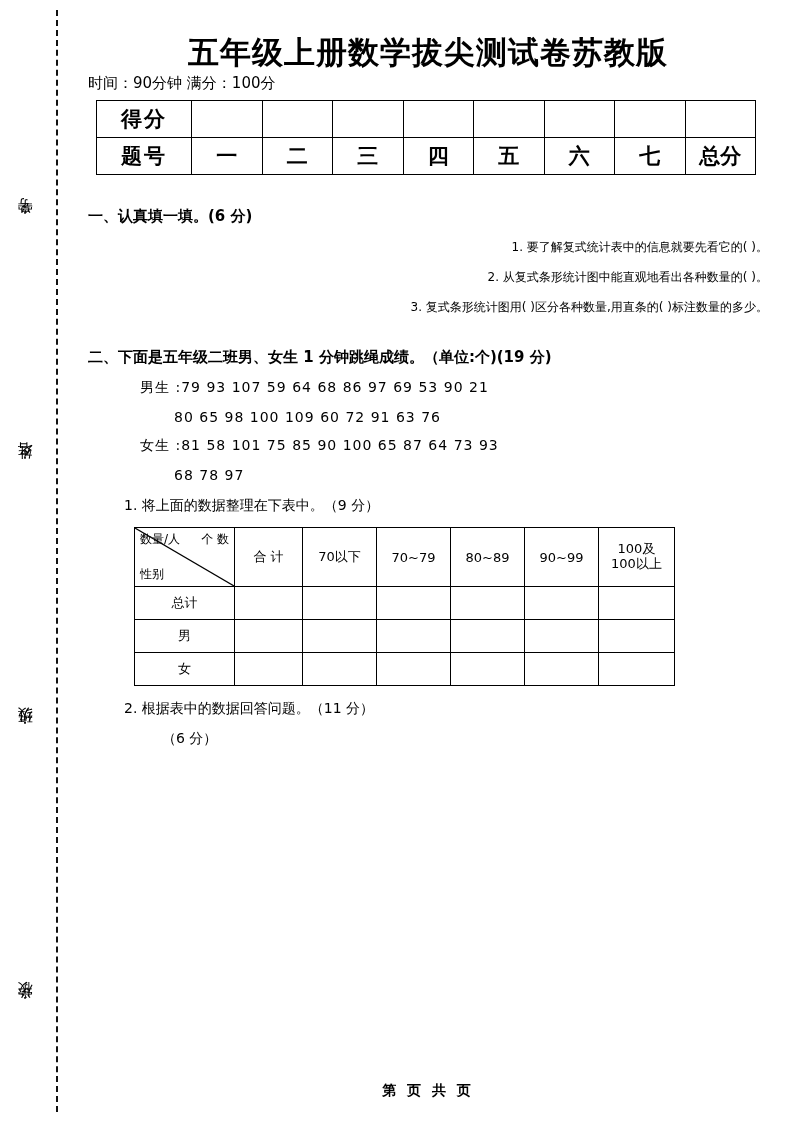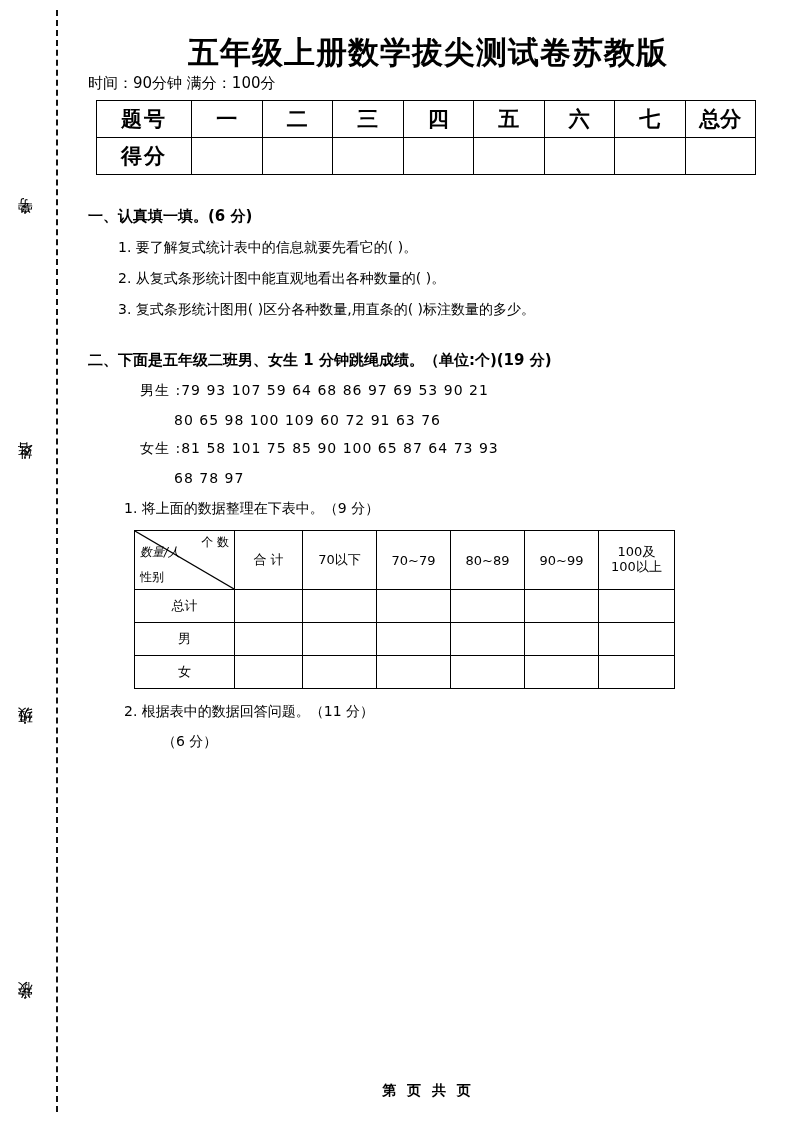"题号" tr { order: before "得分" -> after "得分" }
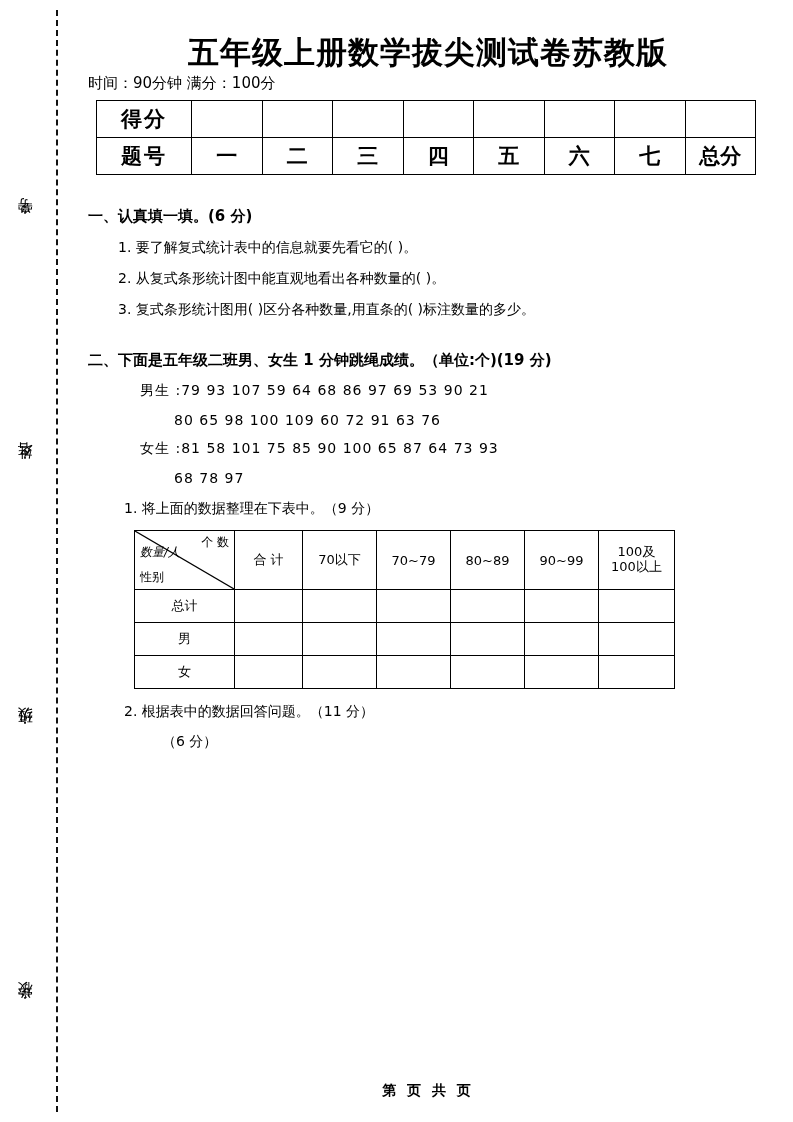"1. 要了解复式统计表中的信息就要先看它的( )。" .q { font-size: 14px -> 12px; text-align: none -> right }
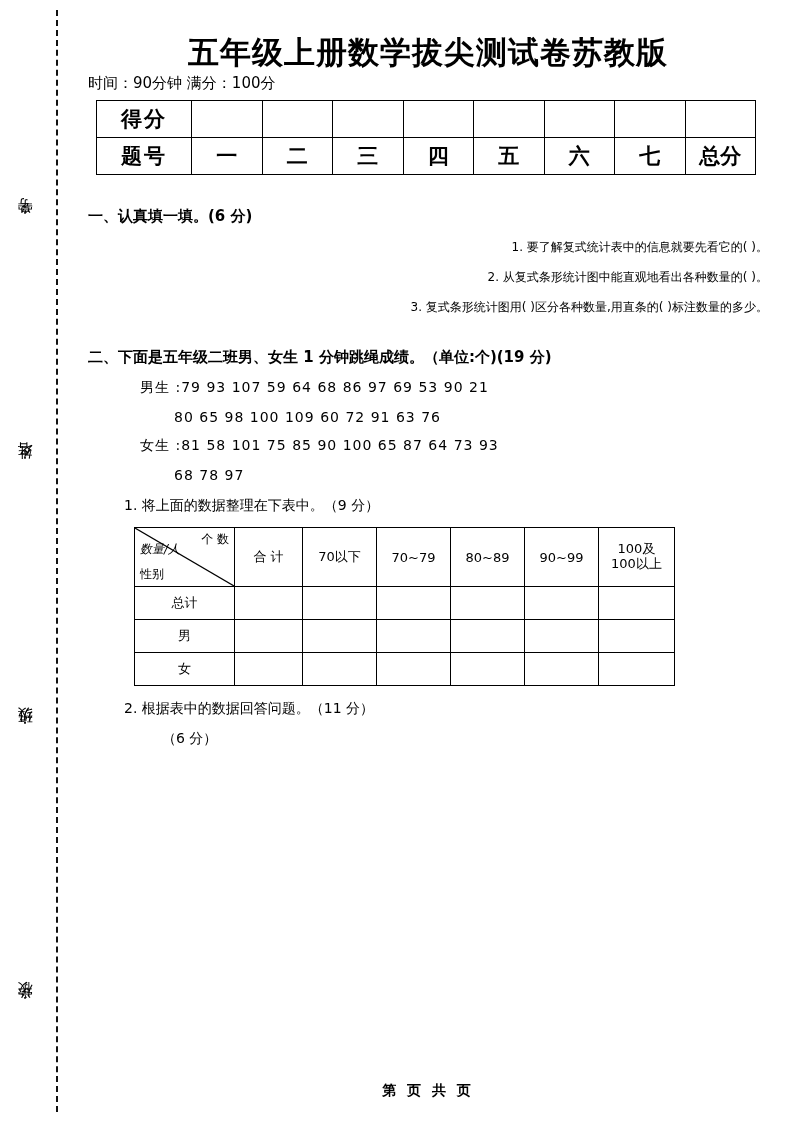"数量/人" span.tr-lab { font-style: italic -> none; top: 13px -> 3px }
